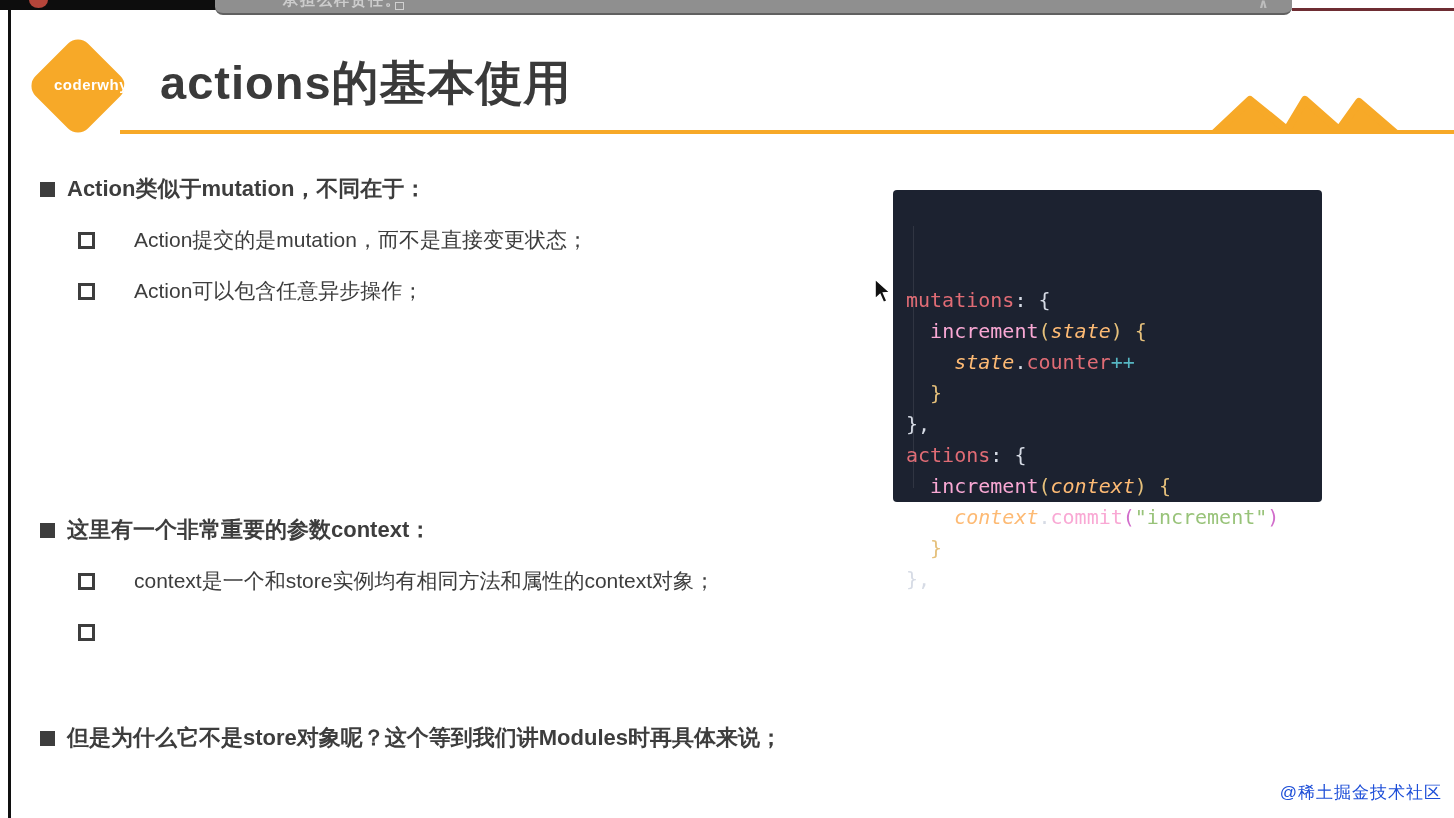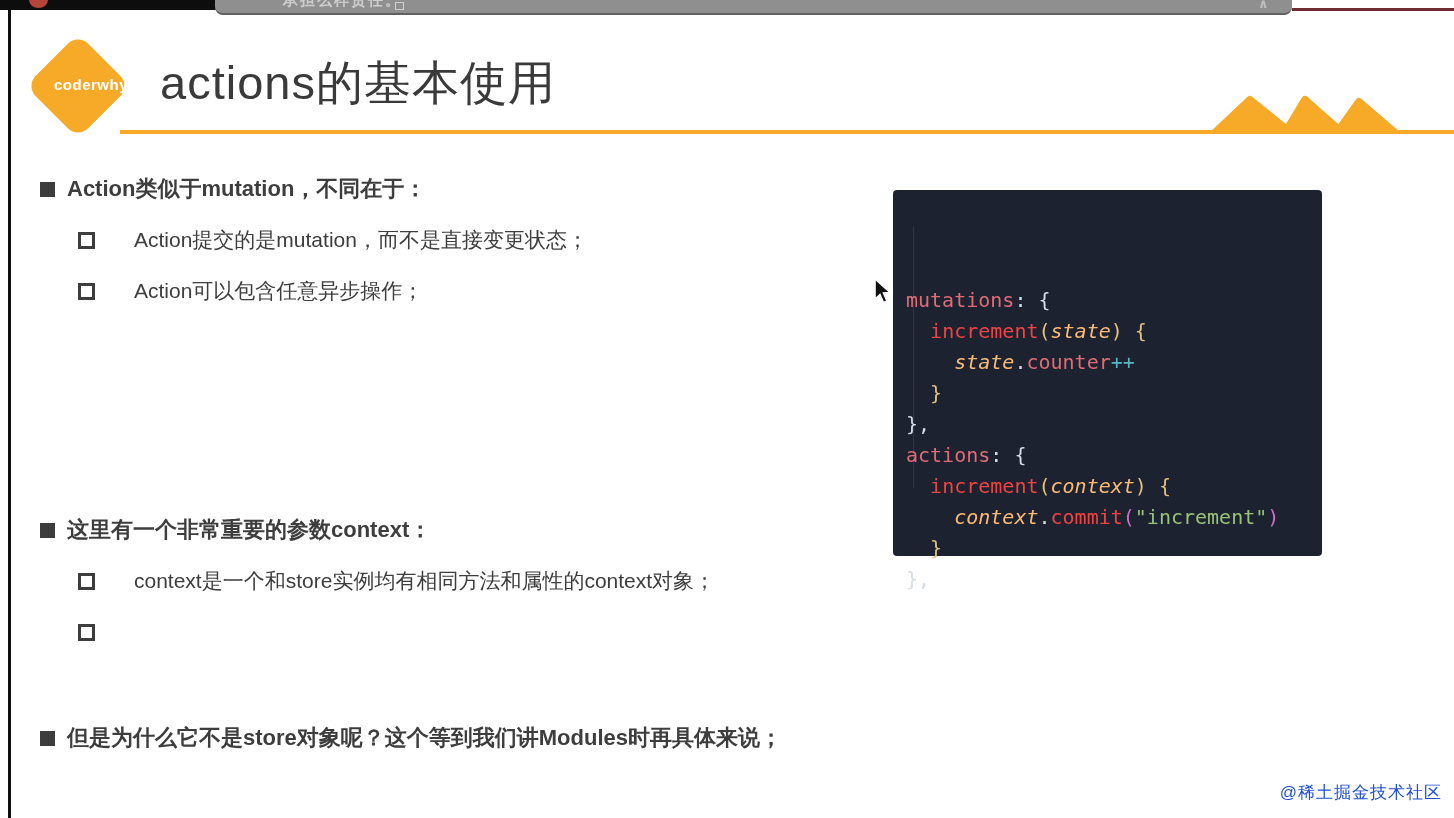"actions的基本使用" .page-title { font-weight: 400 -> 700 }
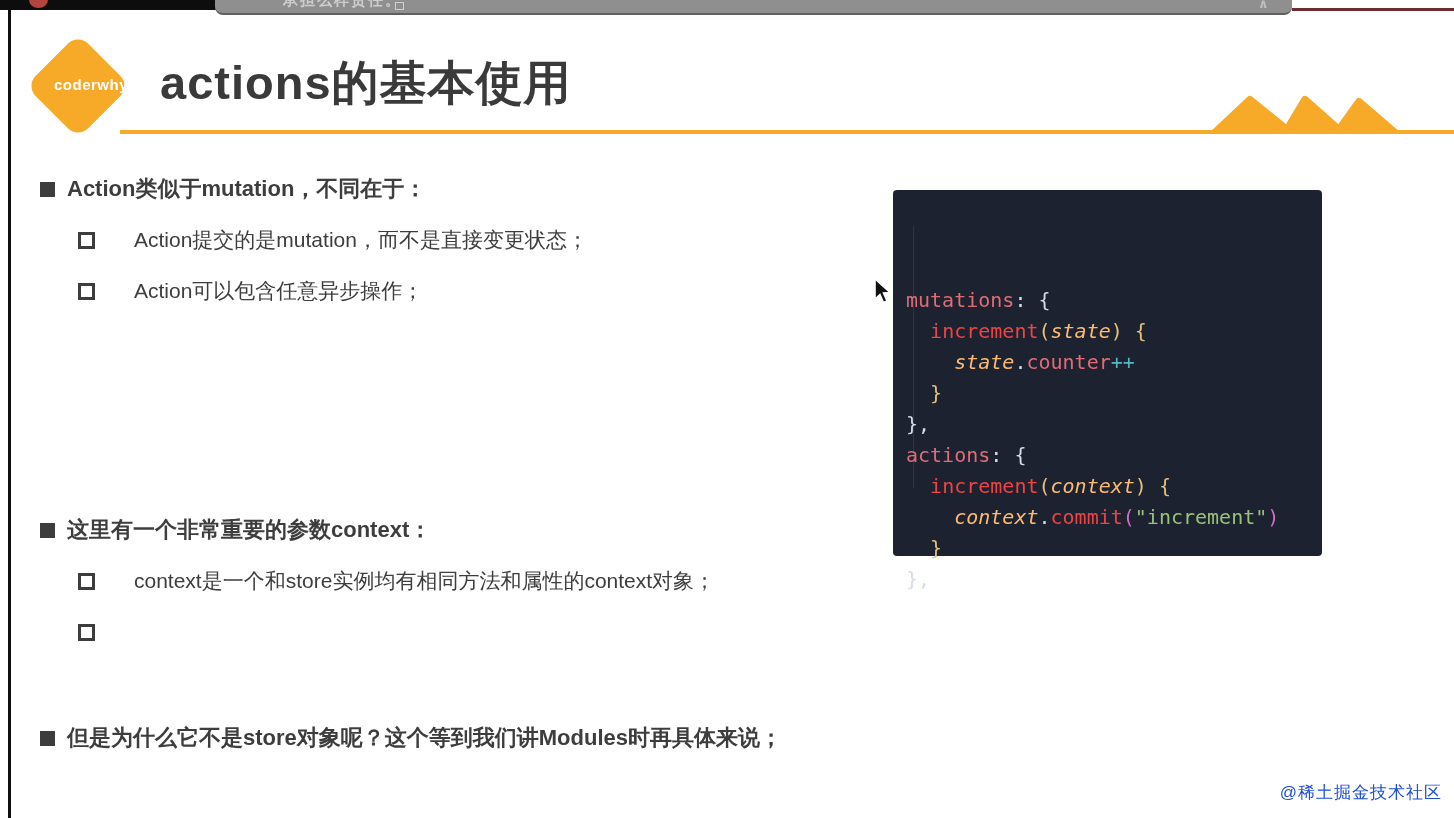"mutations: {" .code { height: 366px -> 312px }
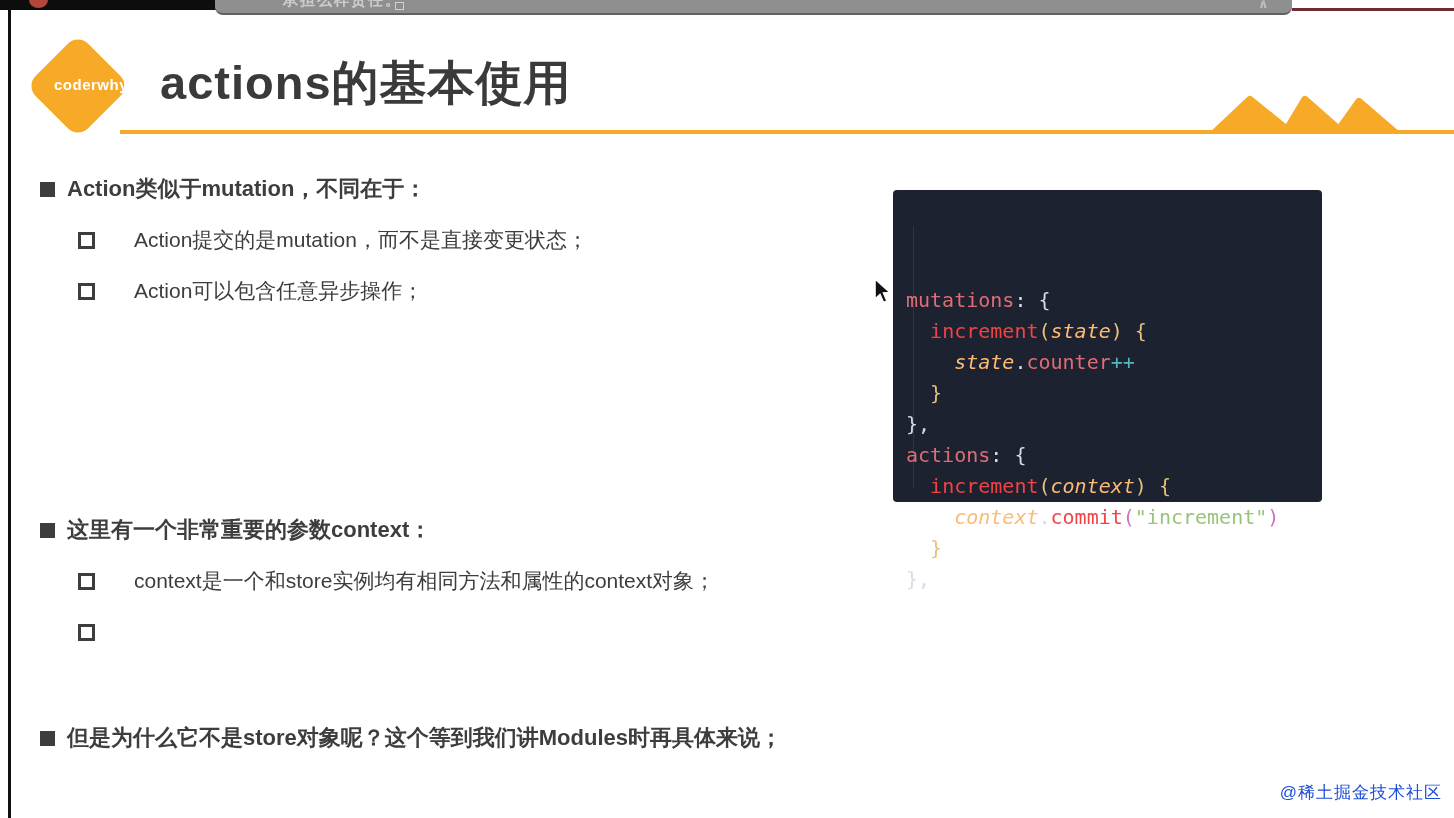"increment" .tok-blue { color: #ef4444 -> #f9a8d4 }
